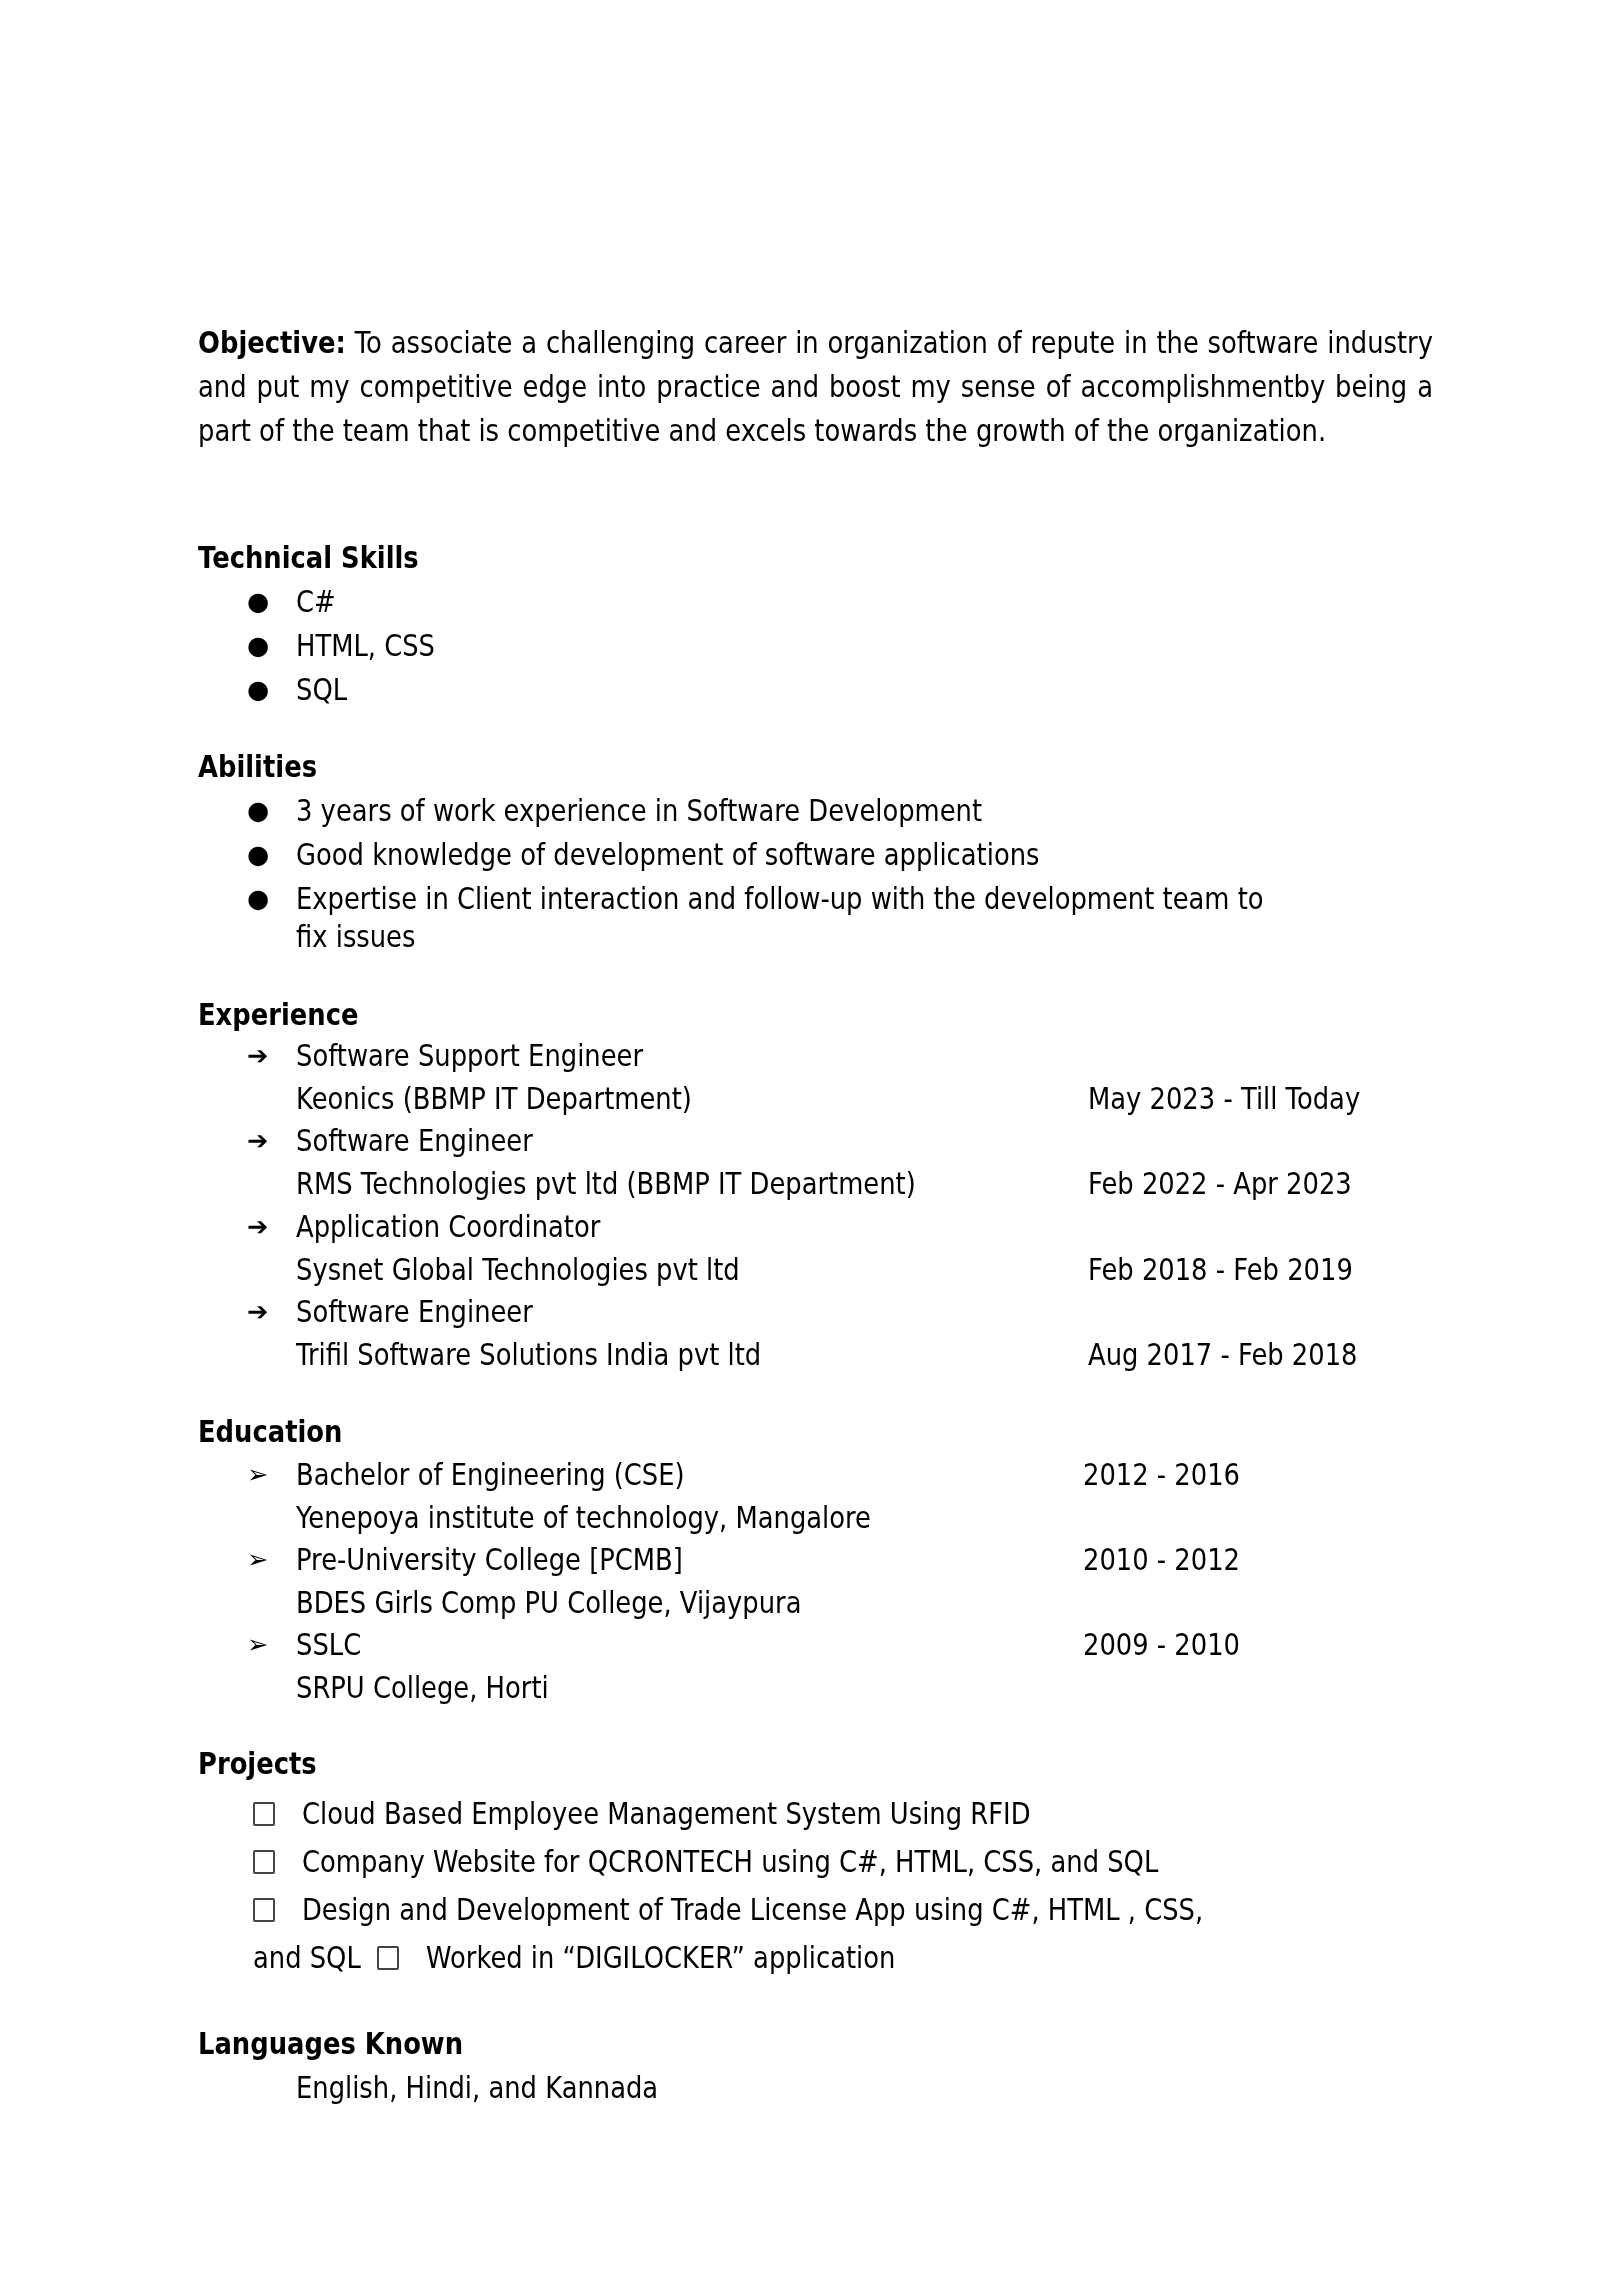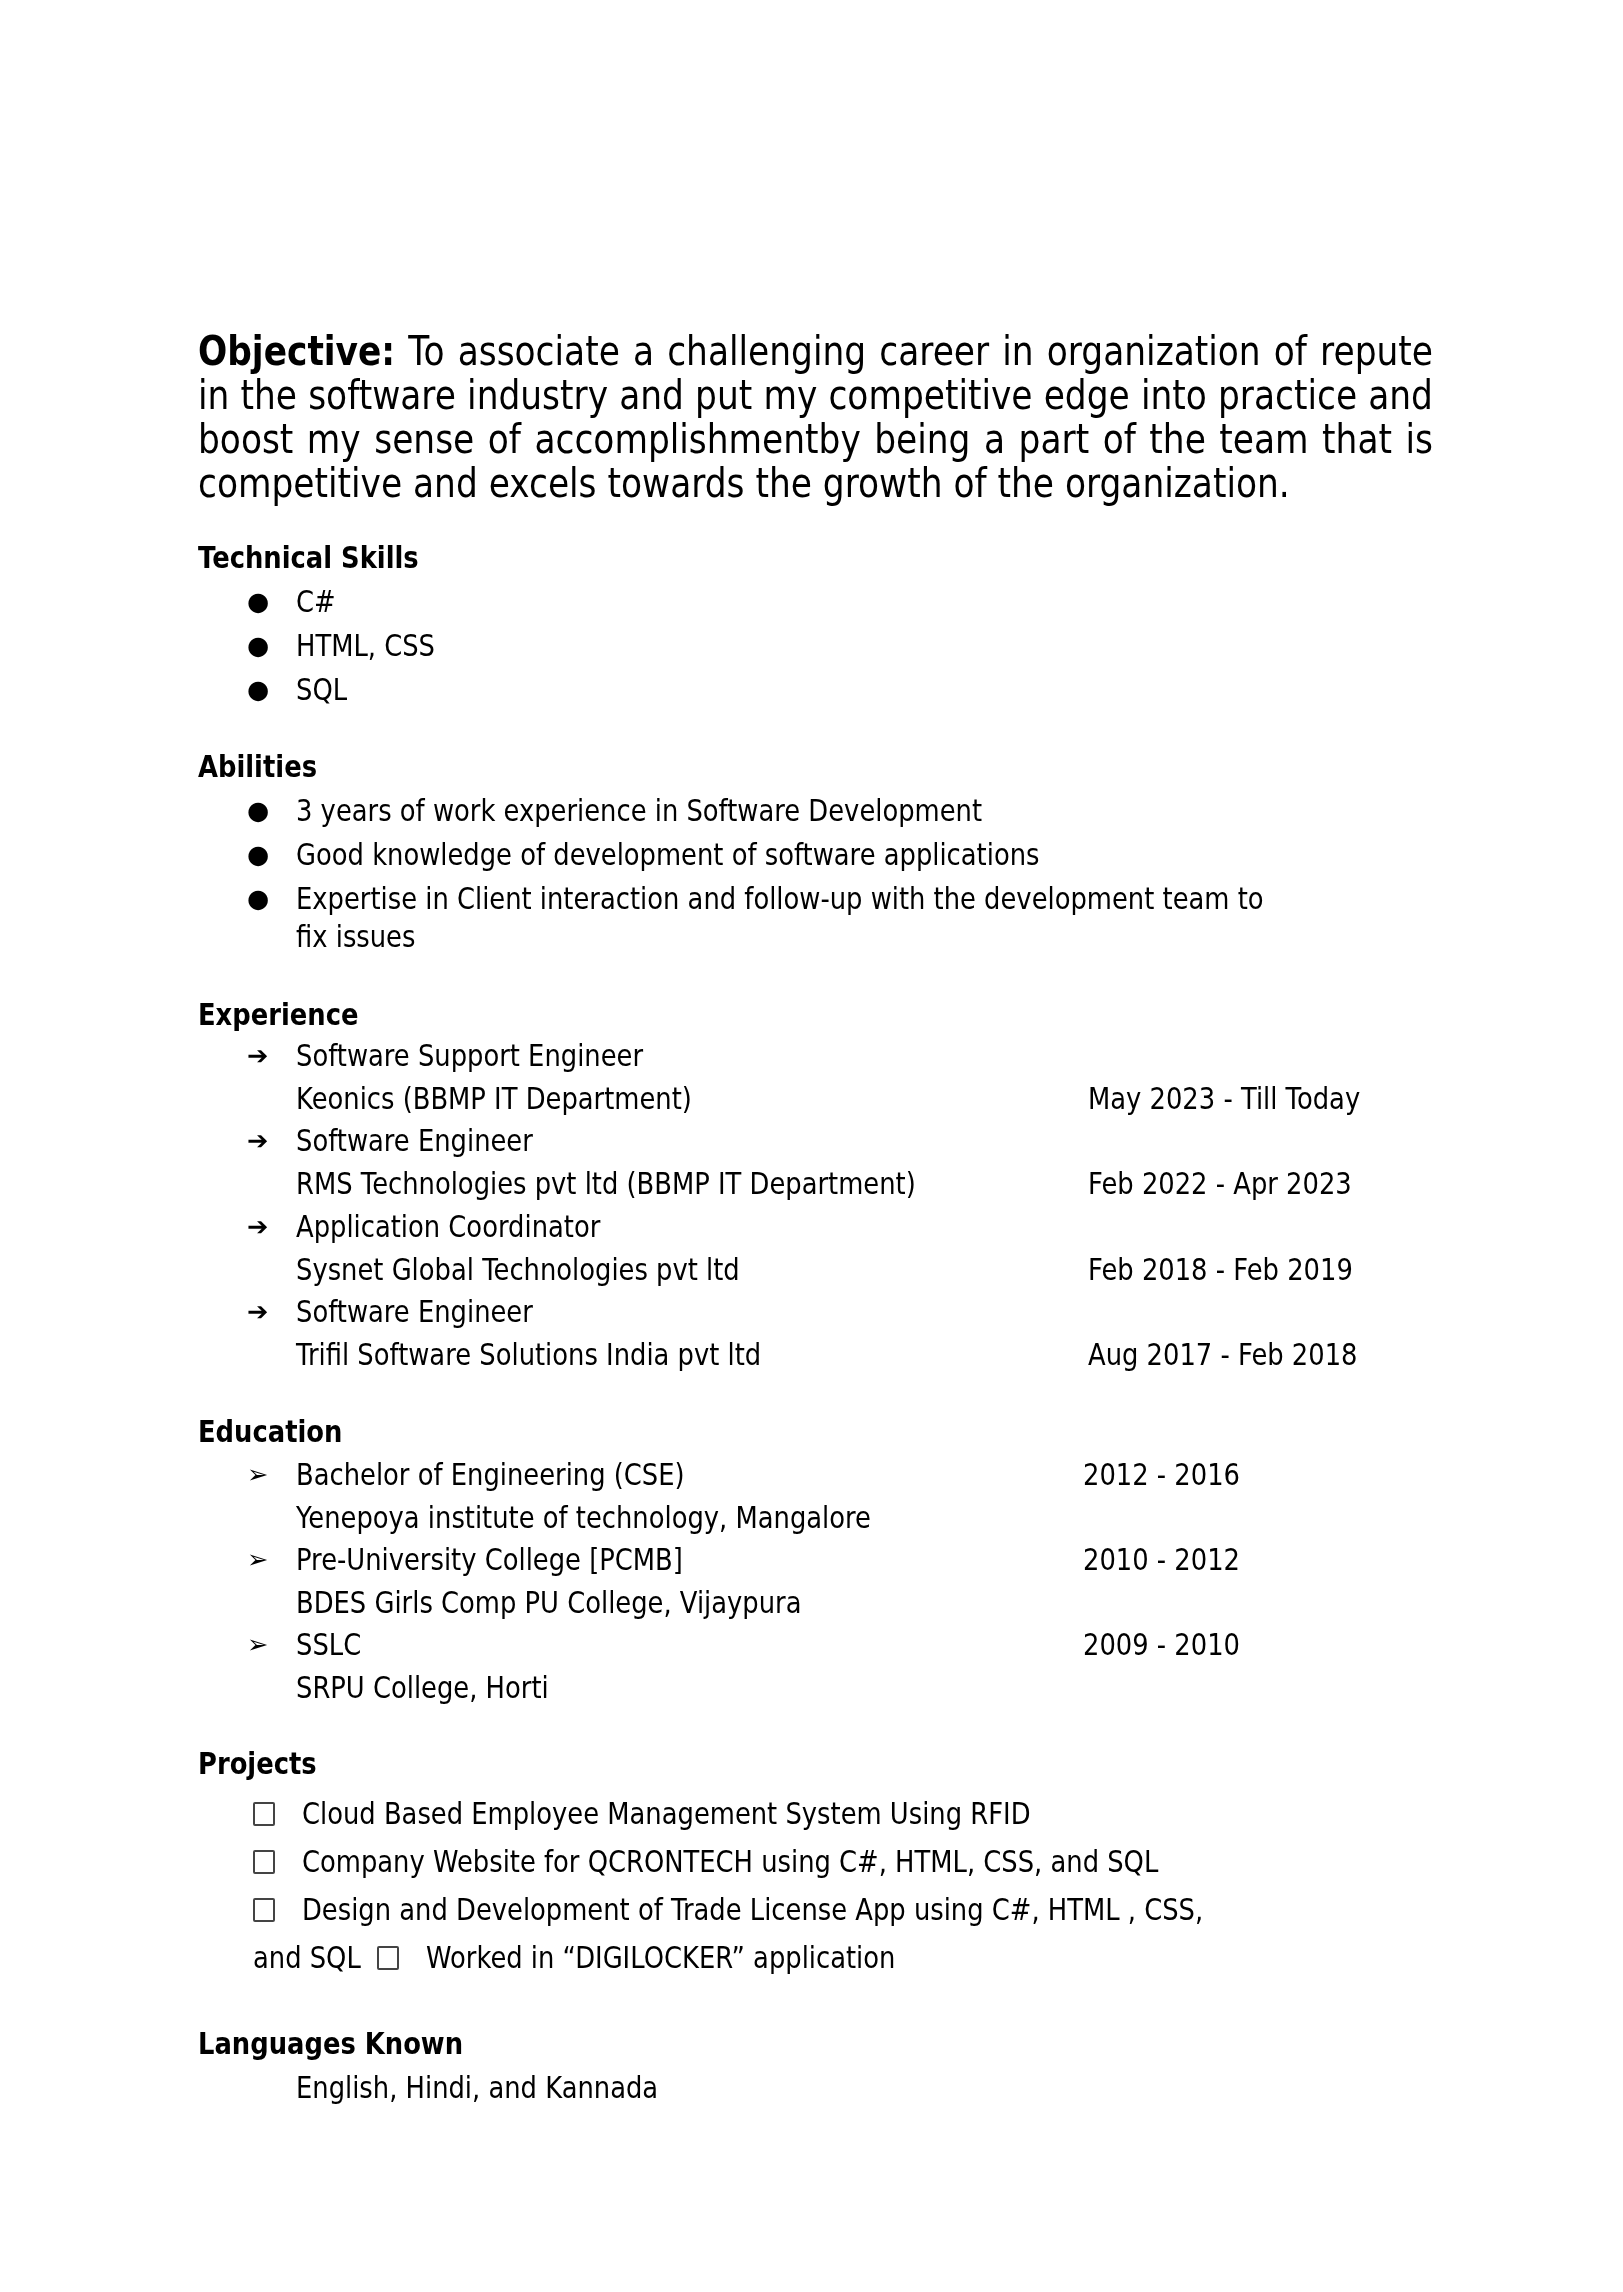"Objective: To associate a challenging" .obj { font-size: 40px -> 30px; top: 329px -> 321px }
